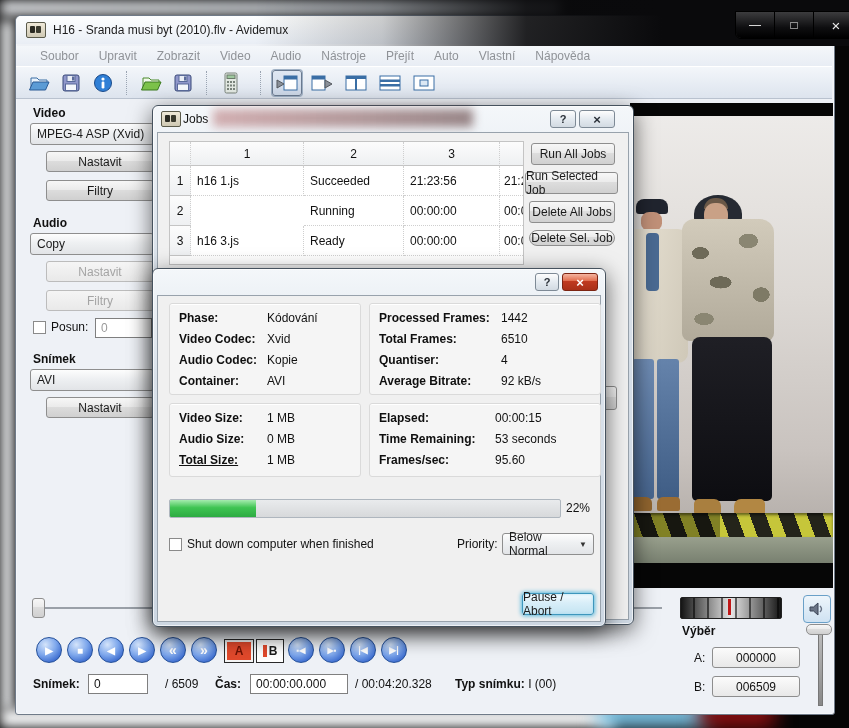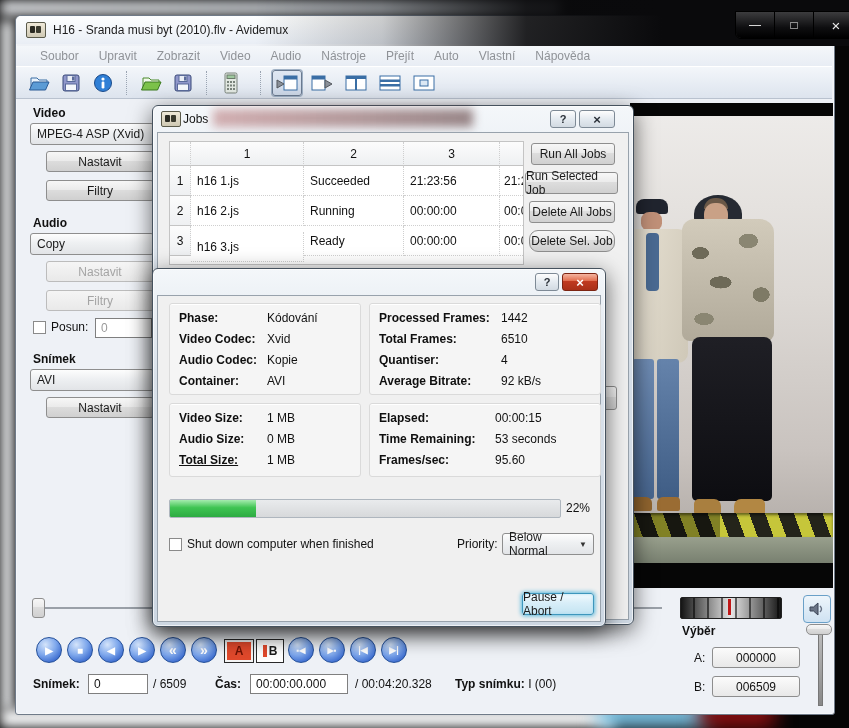"h16 2.js" div.jt-cell { html: <div>h16 2.js</div> -> none }
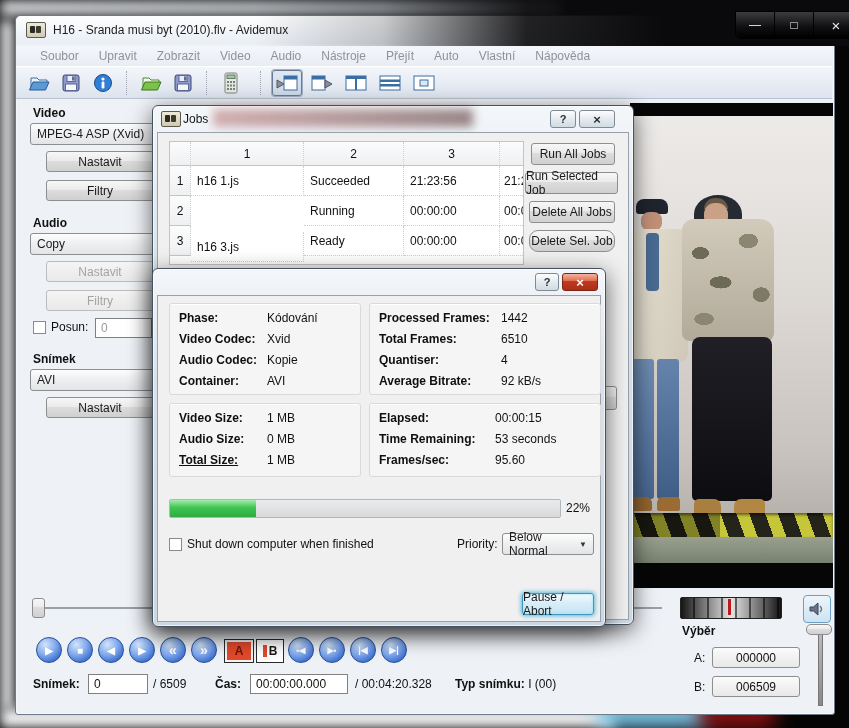"h16 3.js" div.jt-cell { margin-top: 6px -> none }
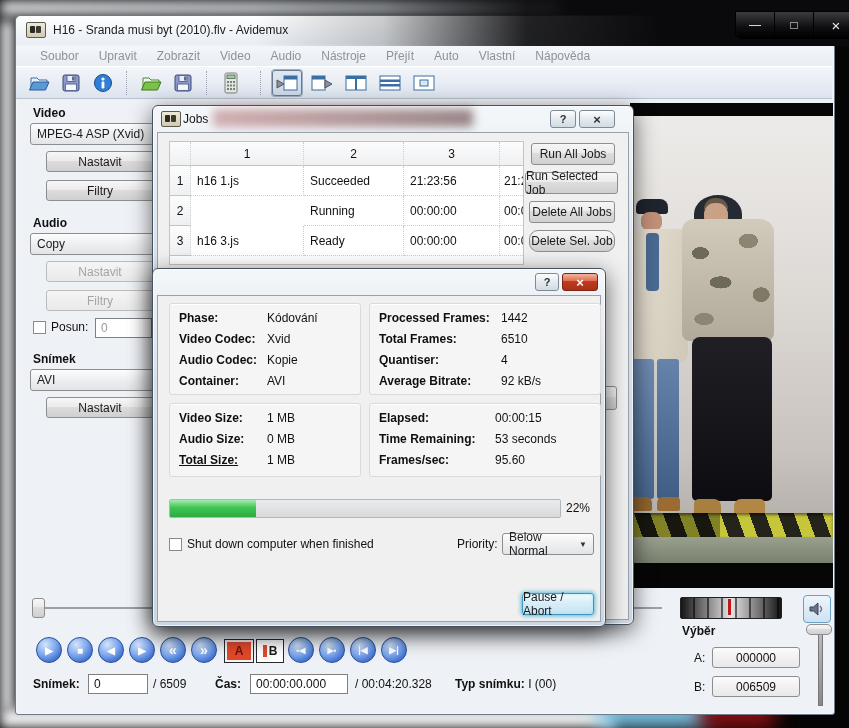"Delete Sel. Job" div.abs { height: 22px -> 16px }
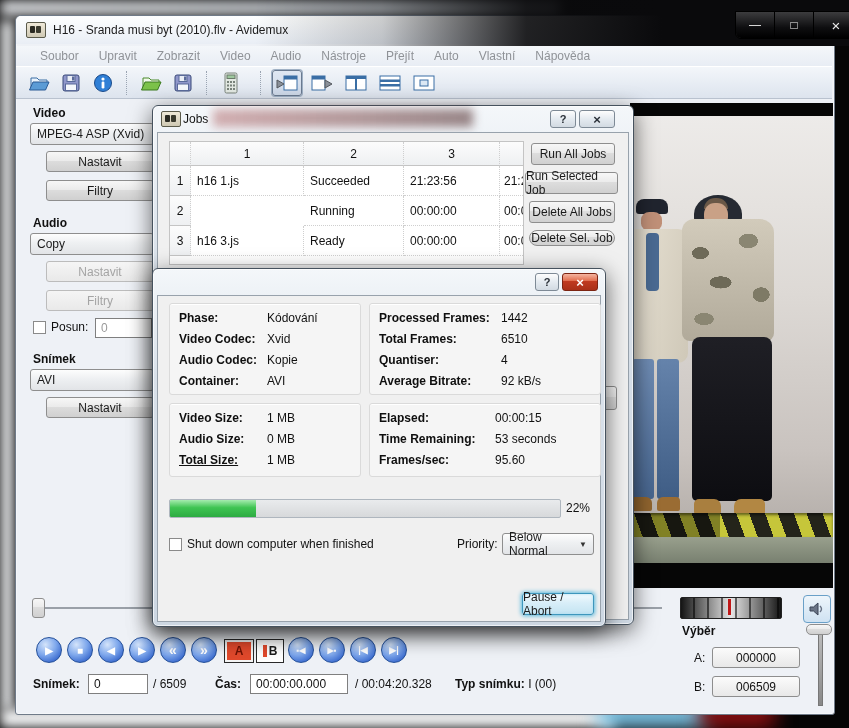"/ 6509" div.abs { left: 153px -> 165px }
